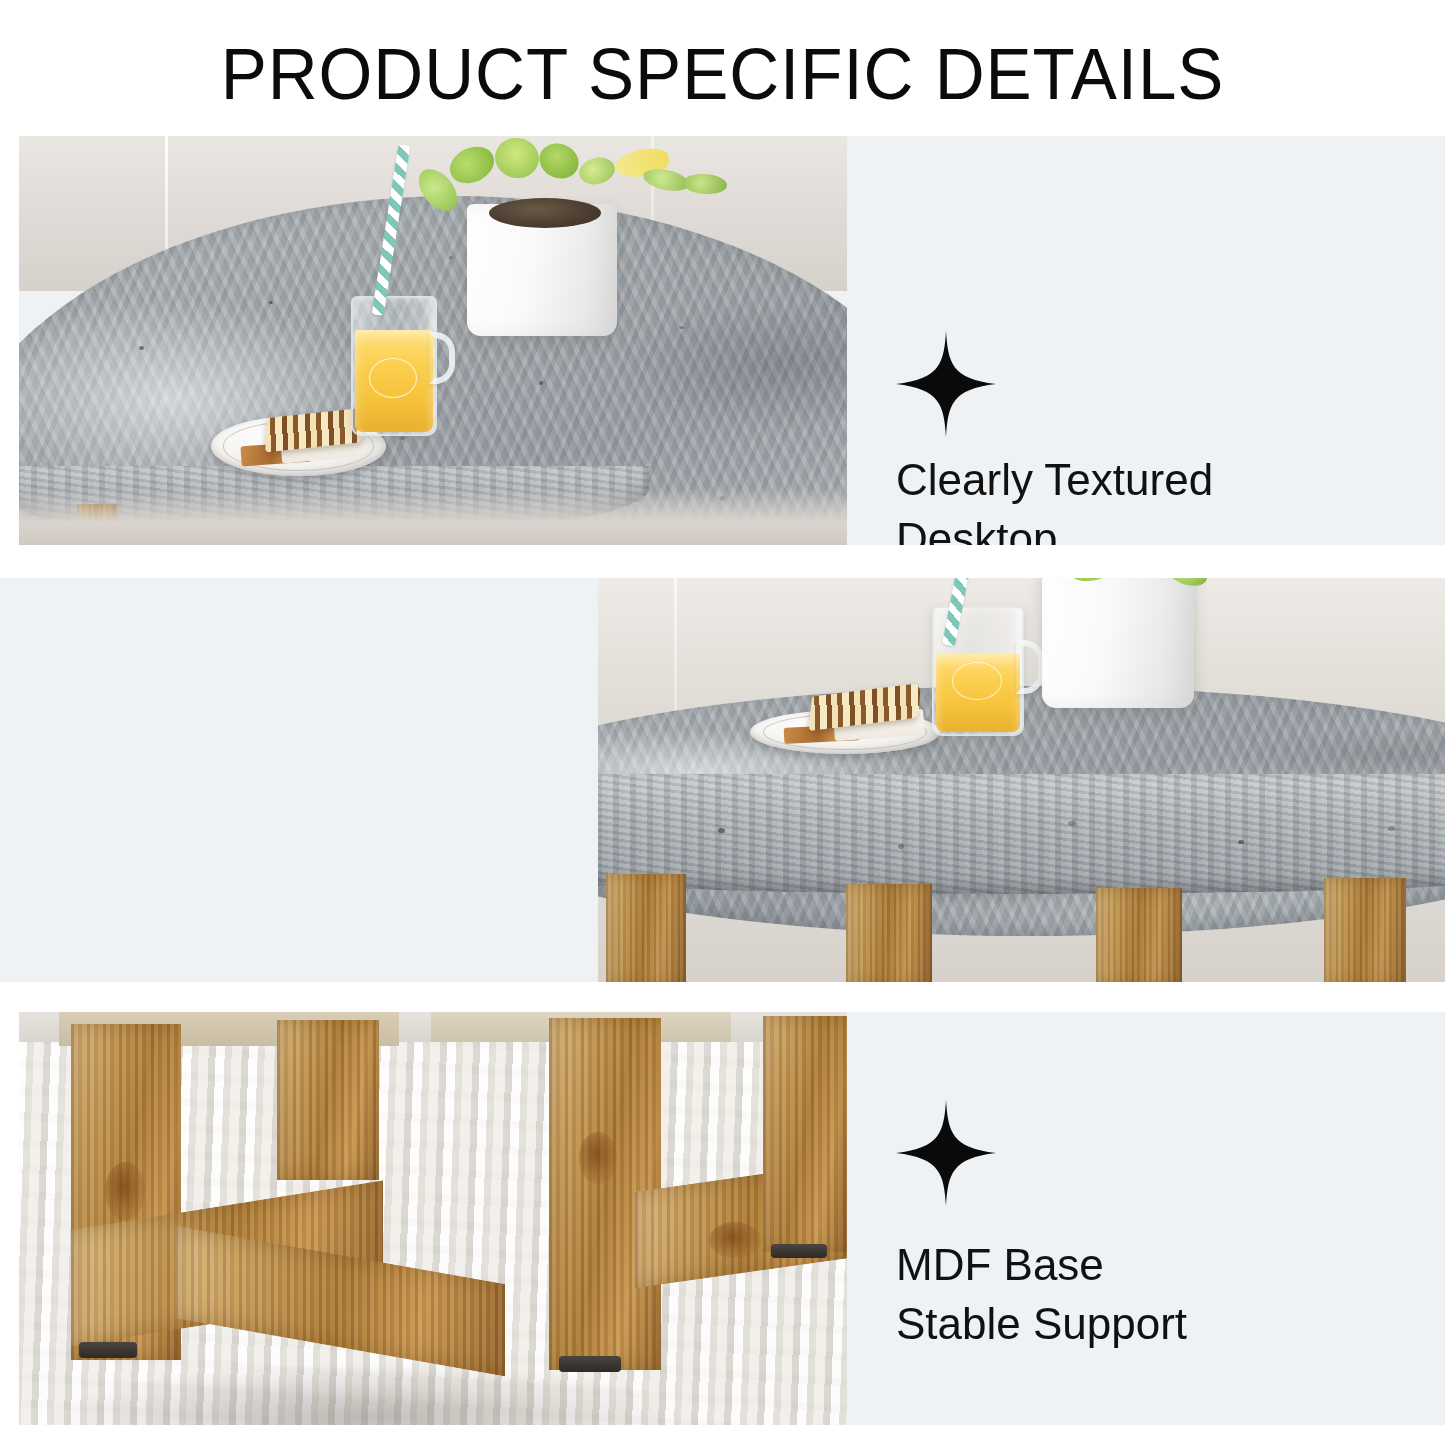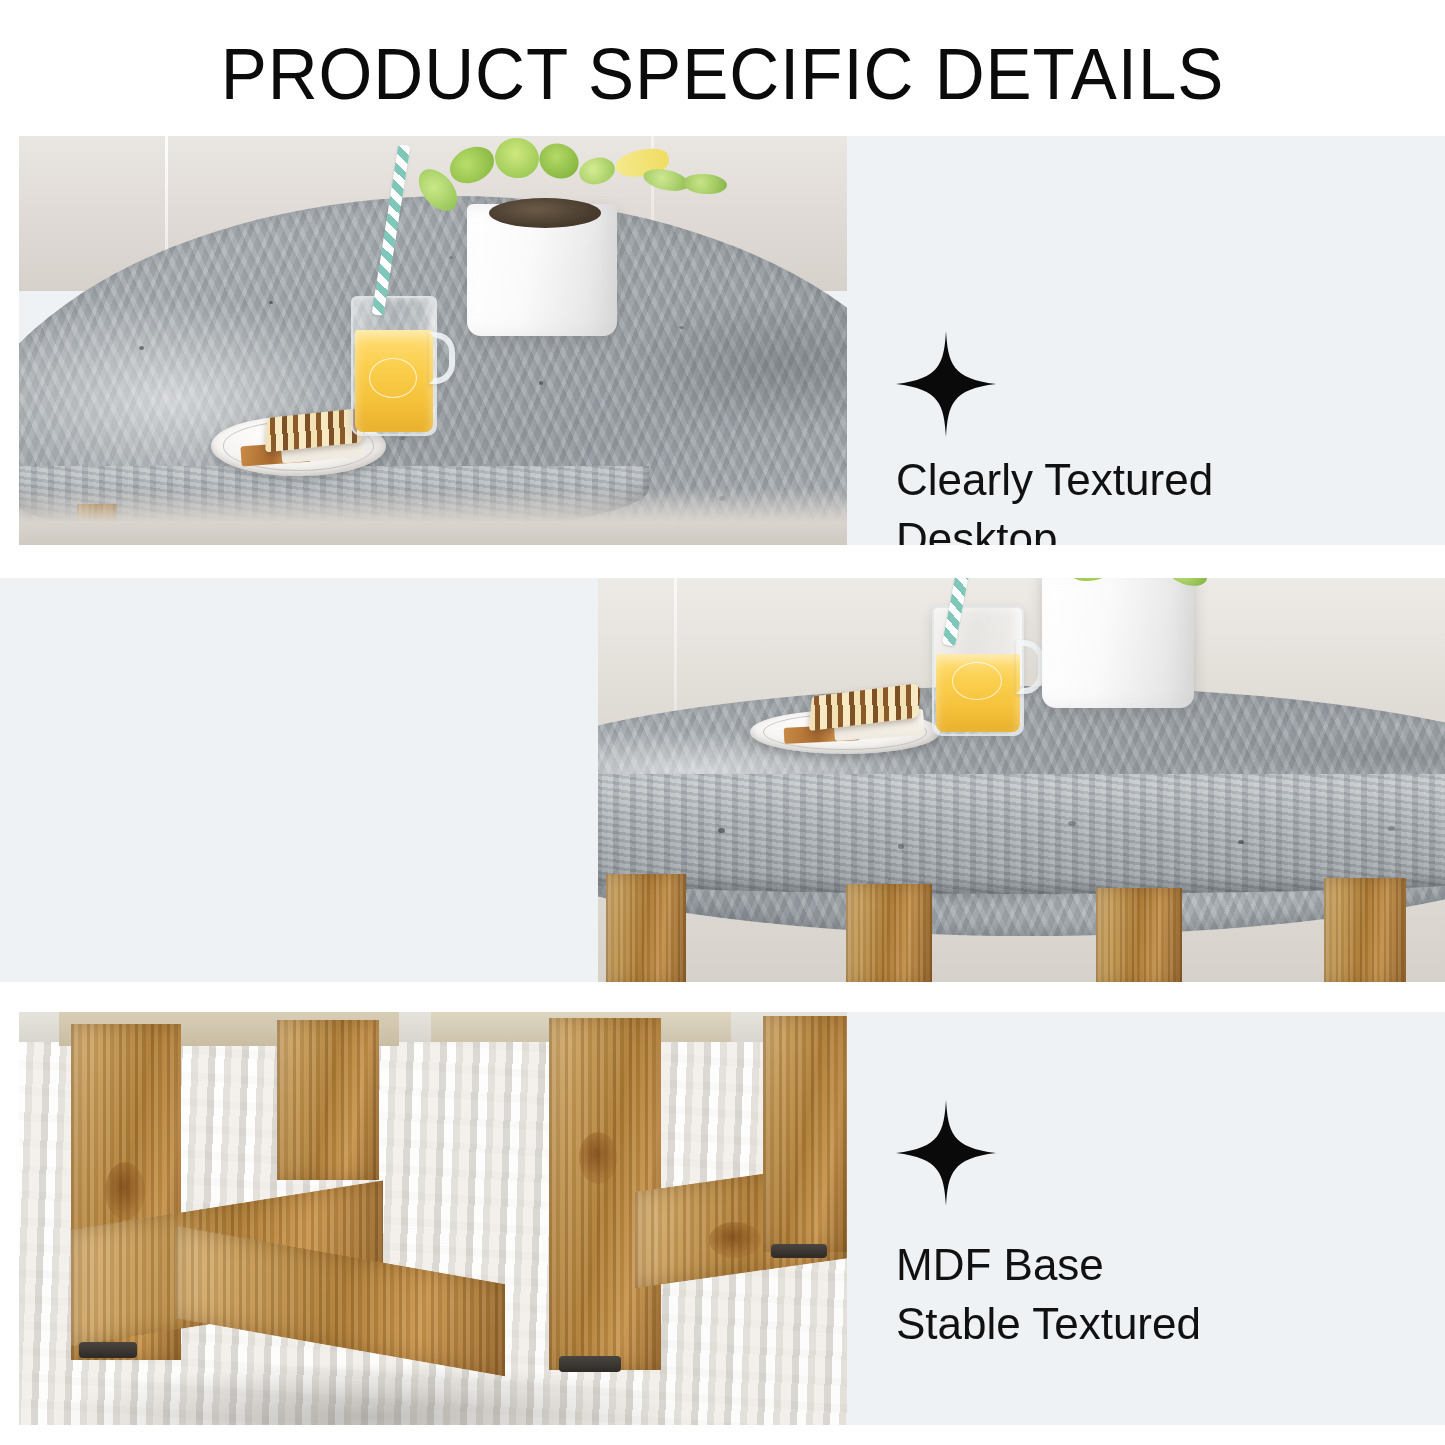"MDF Base" div.caption-text { text: Textured -> Support }
